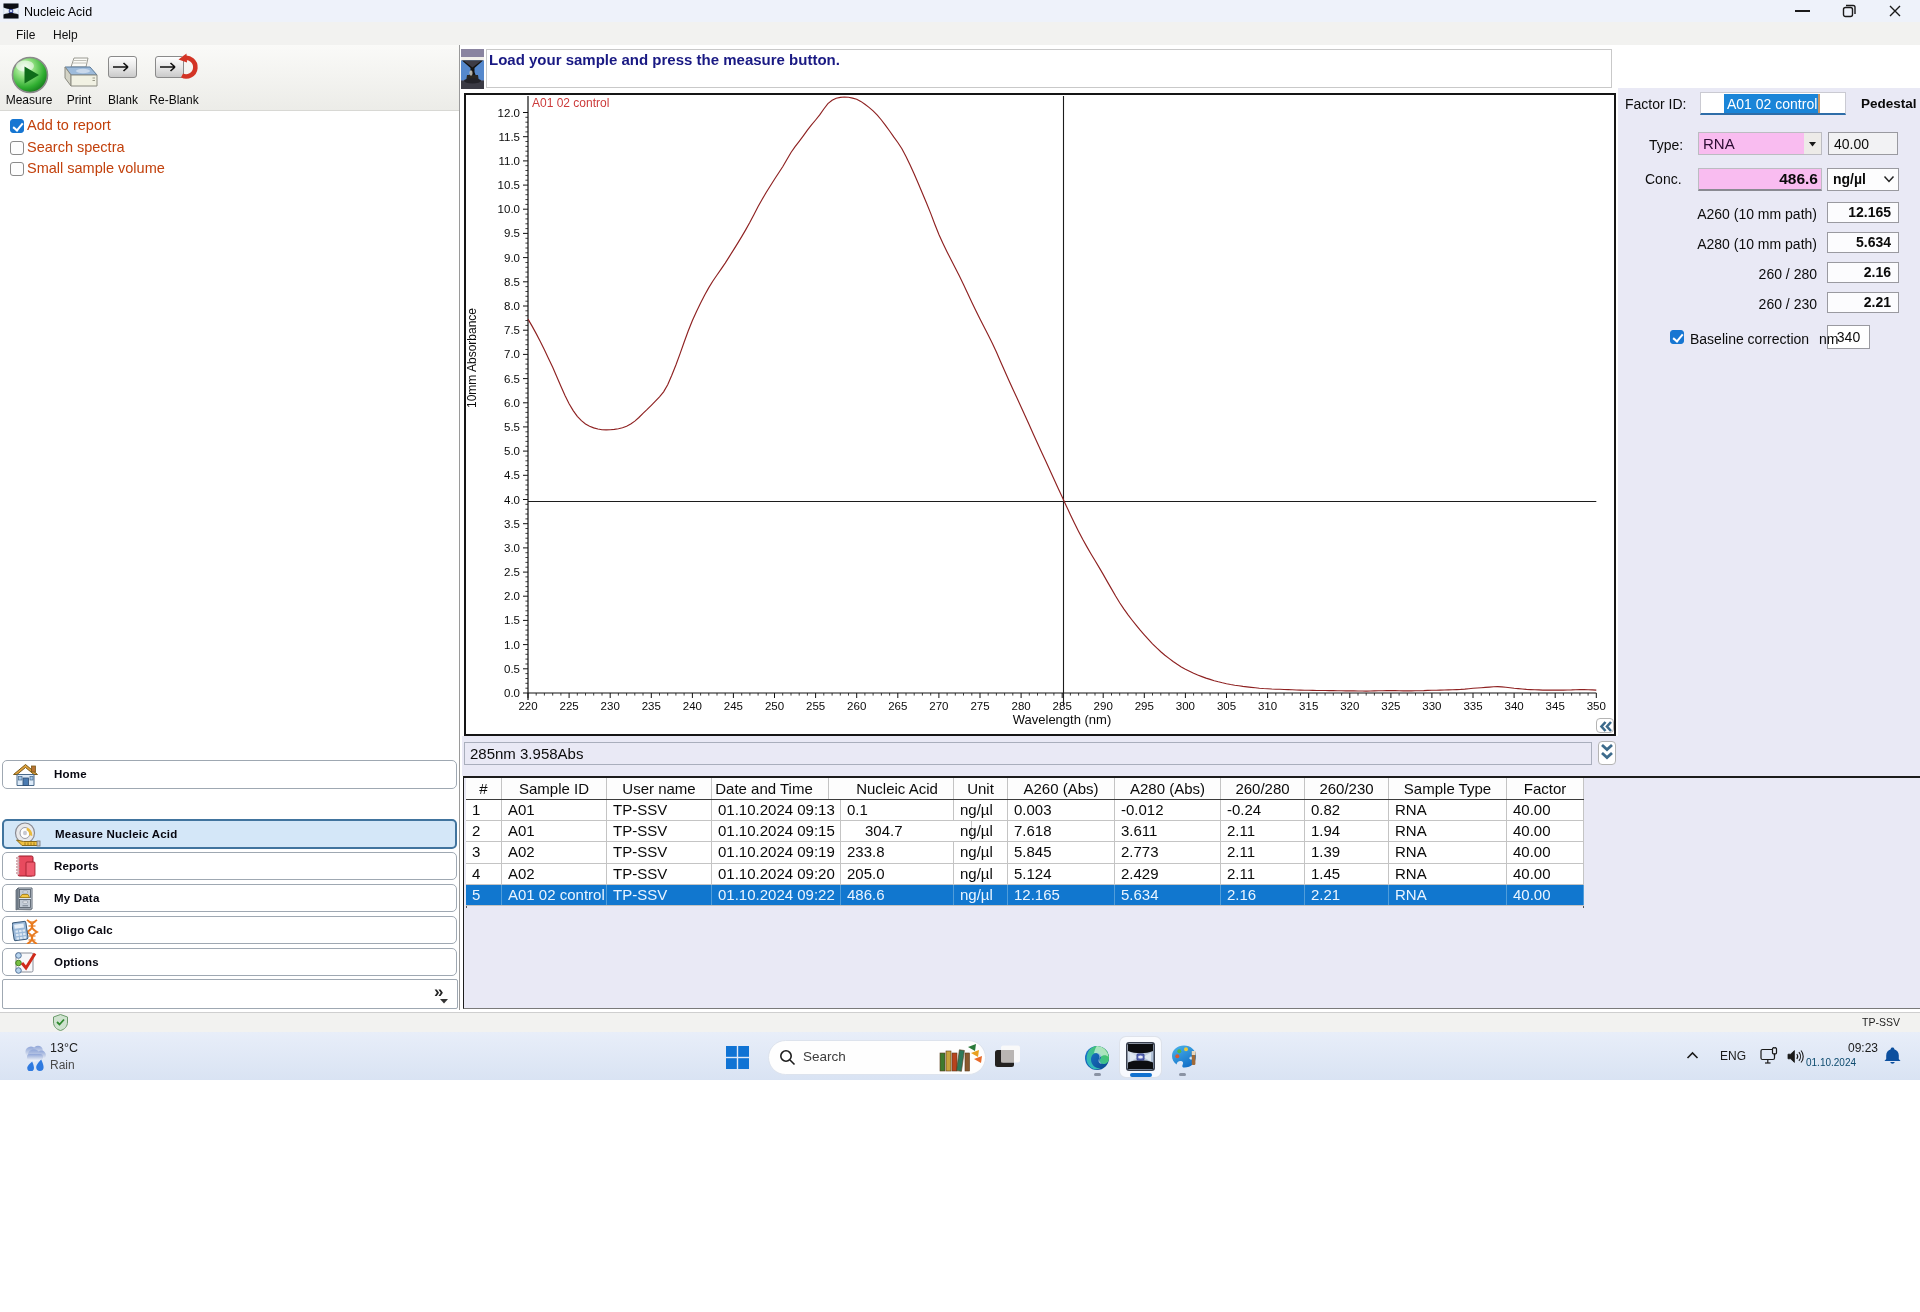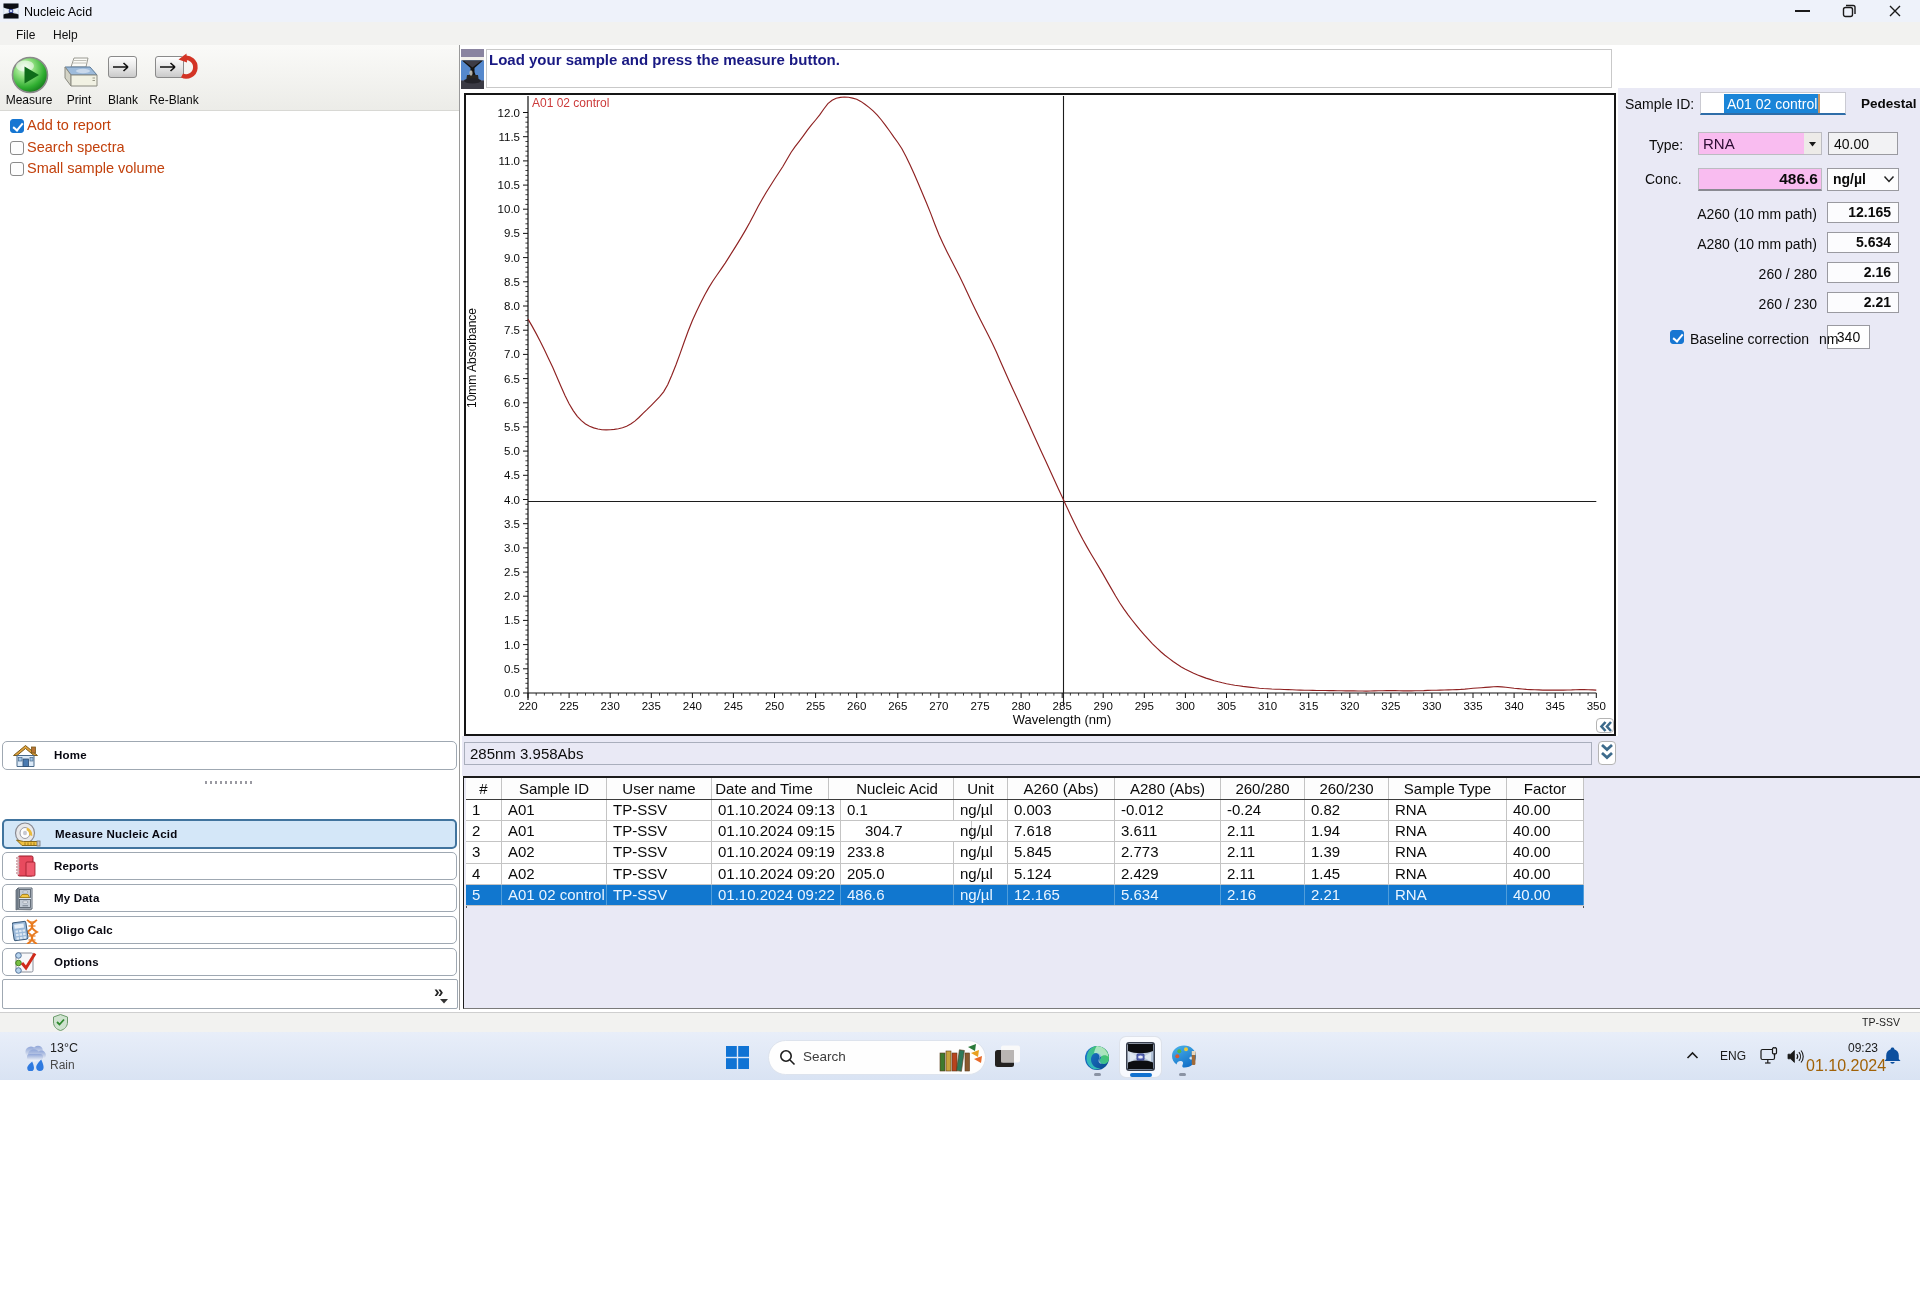"Sample ID:" div.vlabel { text: Sample -> Factor }
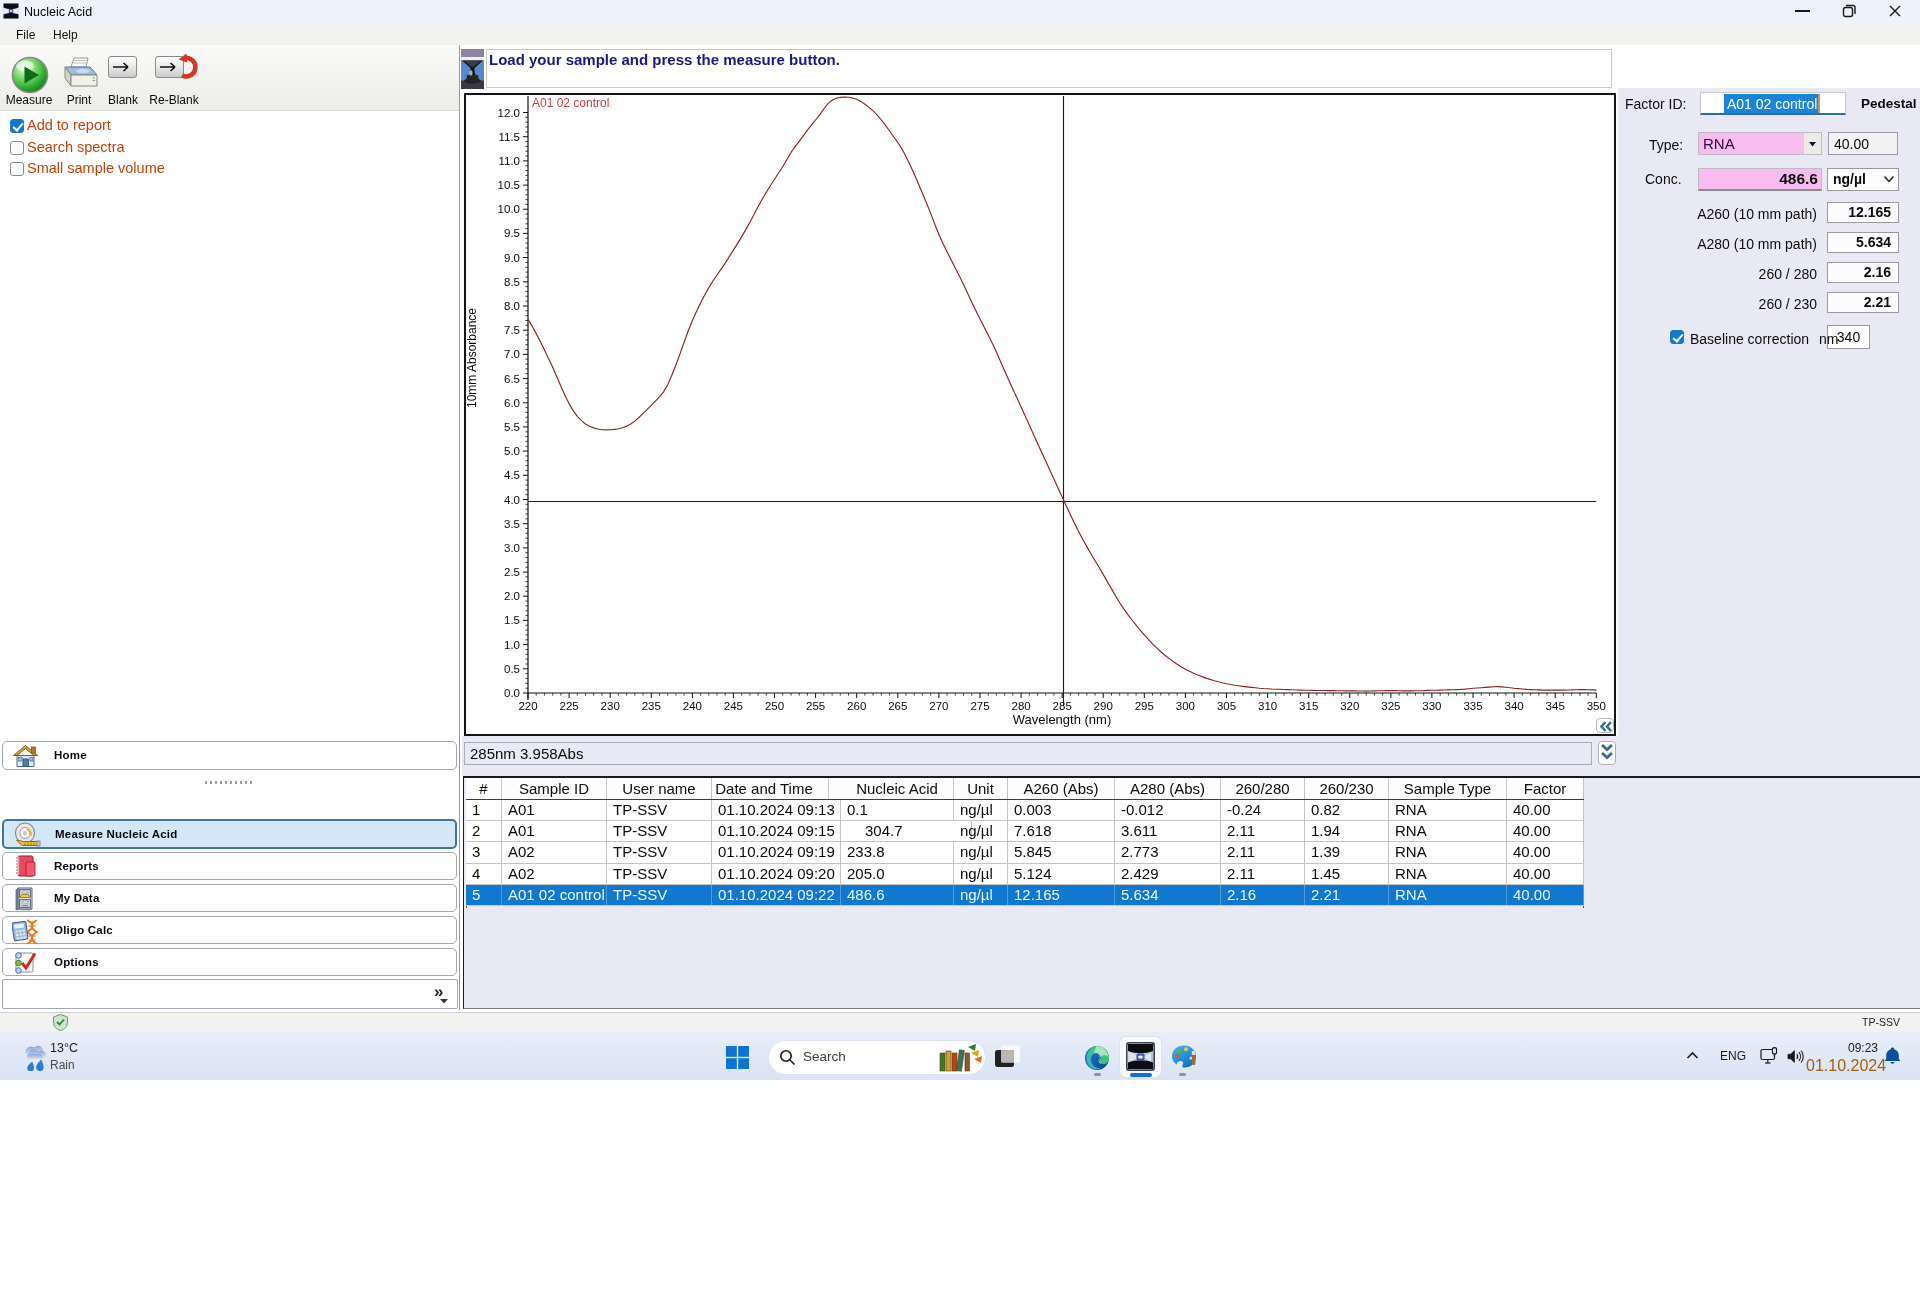"Home" div.abs { top: 741px -> 760px }
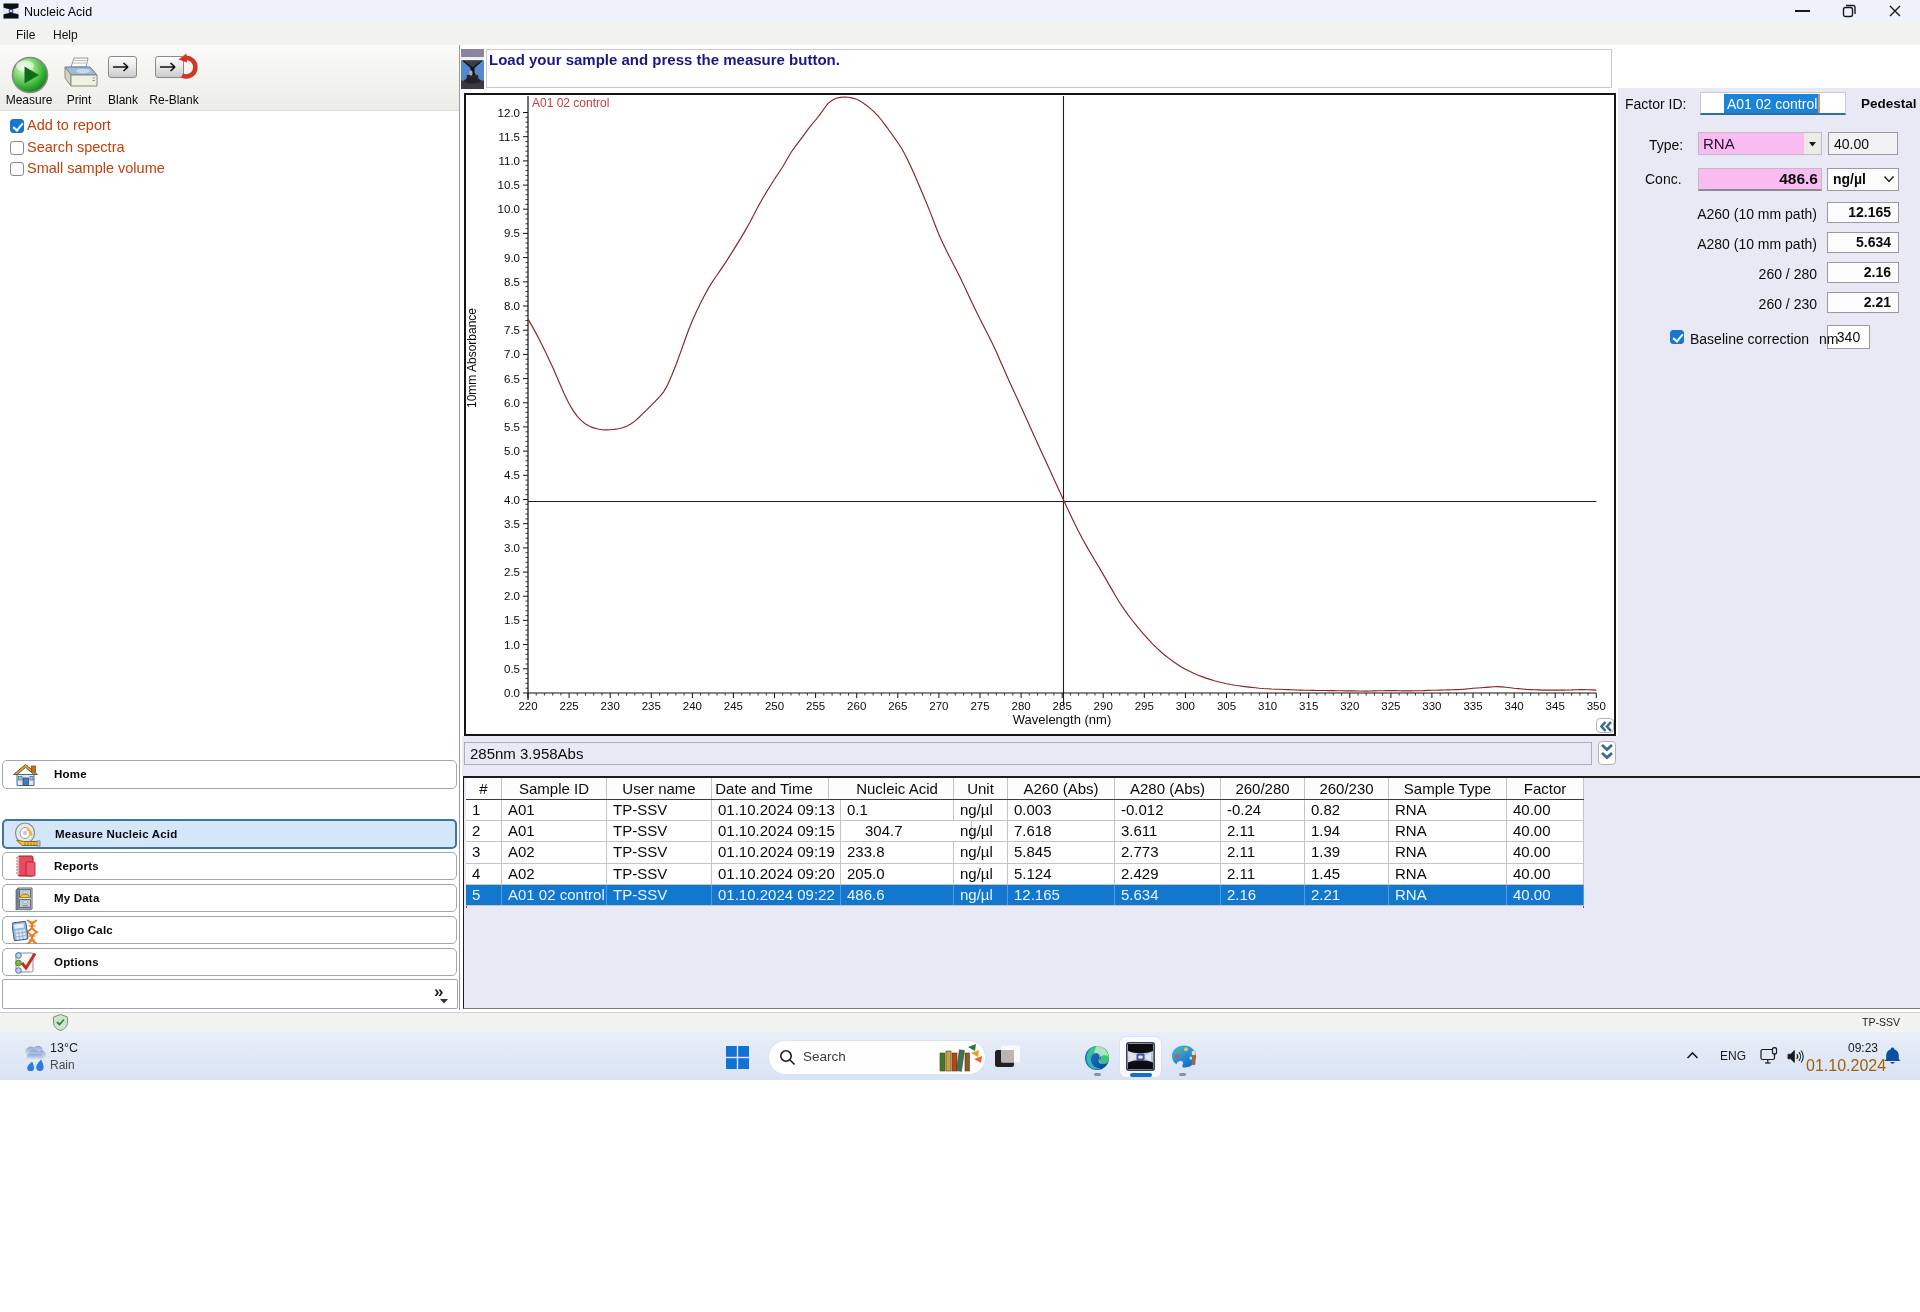"01.10.2024" div.abs { color: #a16207 -> #0c4a6e; font-size: 16px -> 10px; text-align: right -> none }
